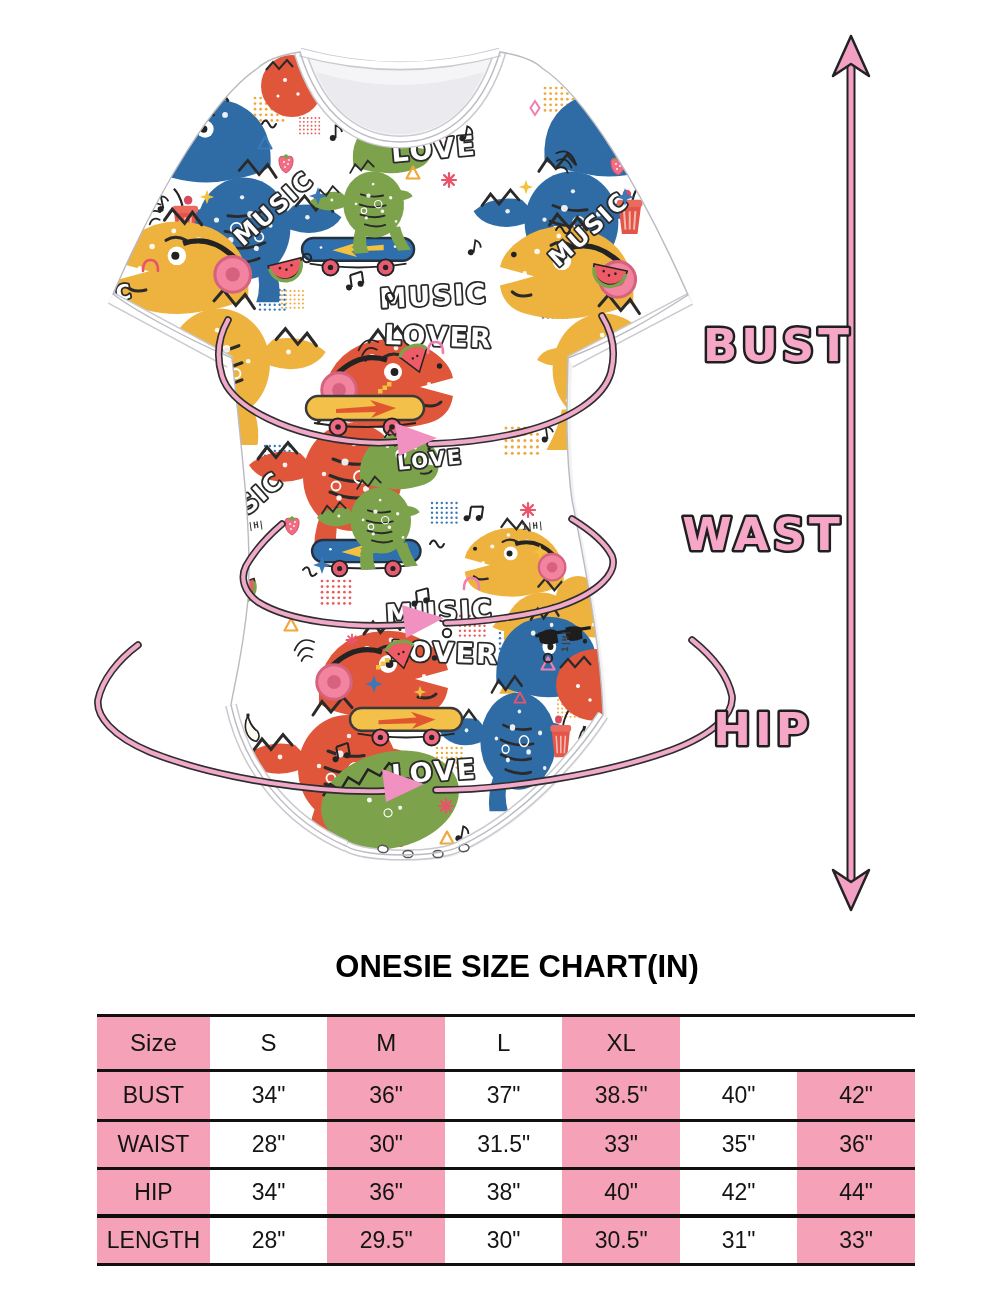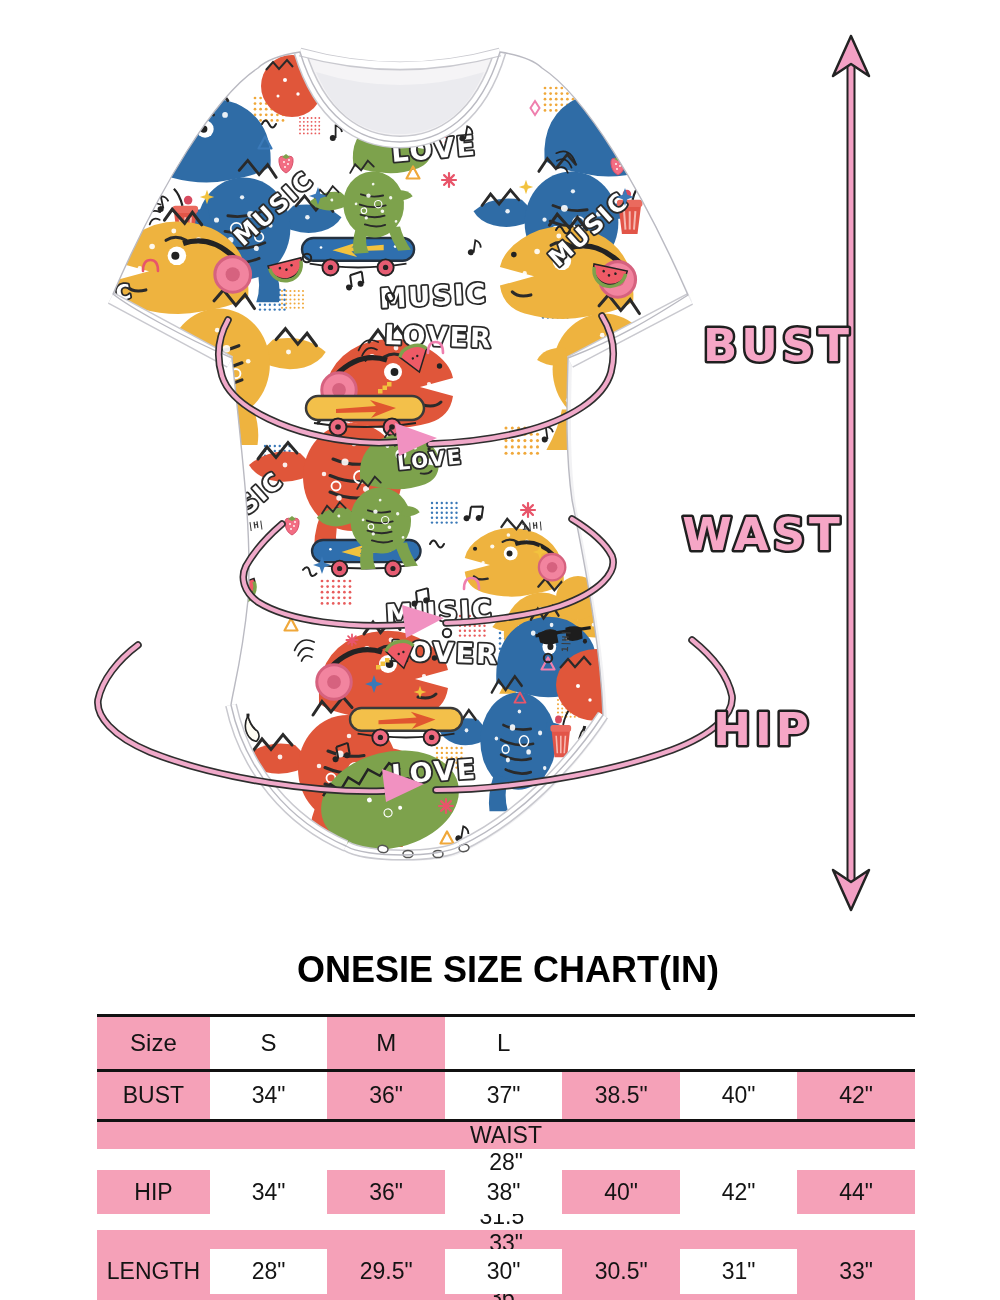"ONESIE SIZE CHART(IN)" #chart-title { font-size: 36px -> 31px; left: 99px -> 108px }
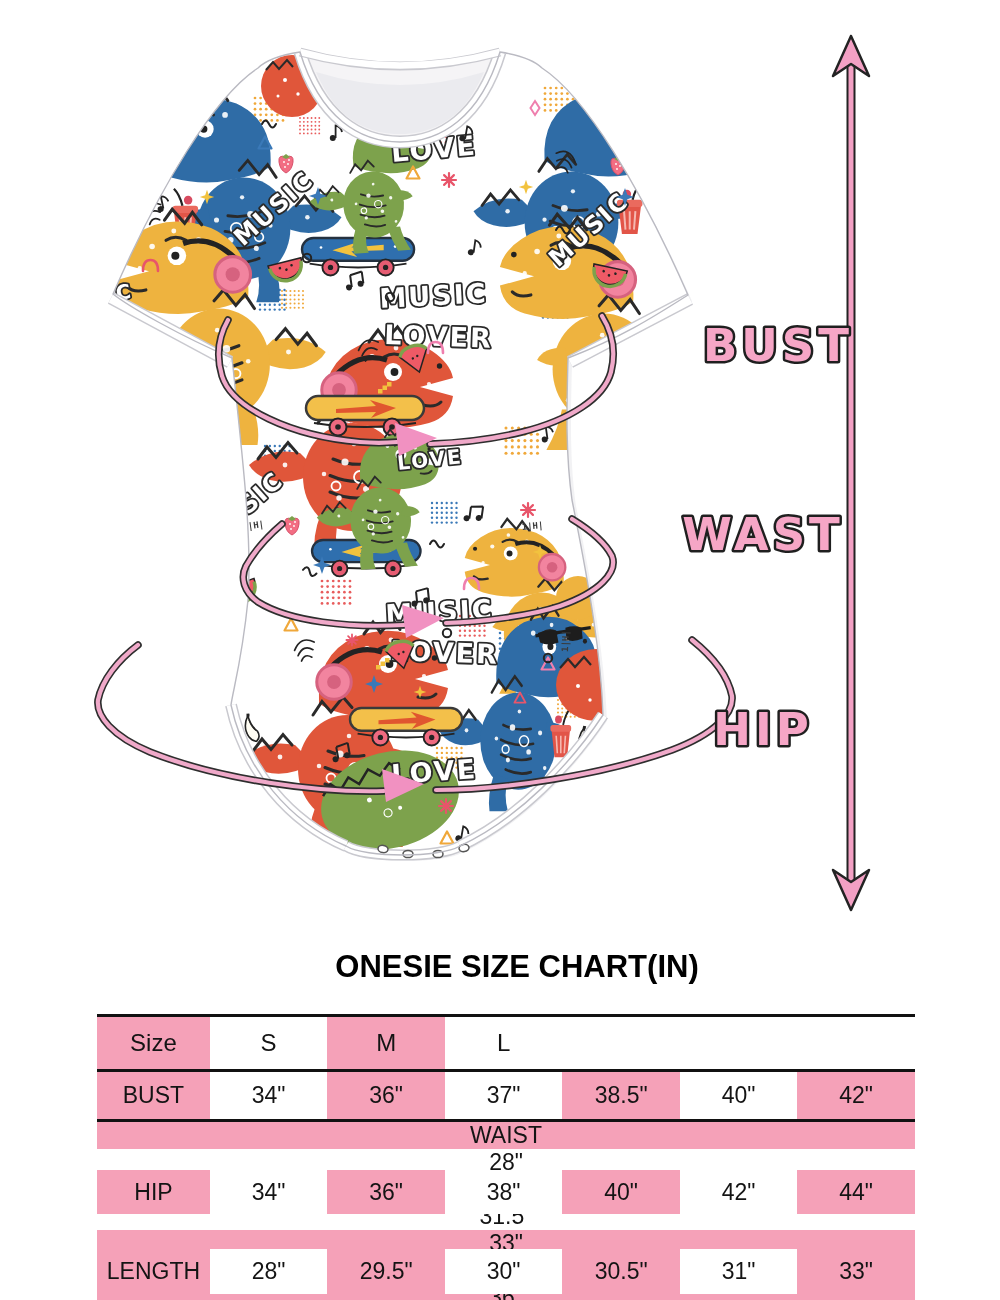"XL" div.t-cell { html: none -> <div>XL</div> }
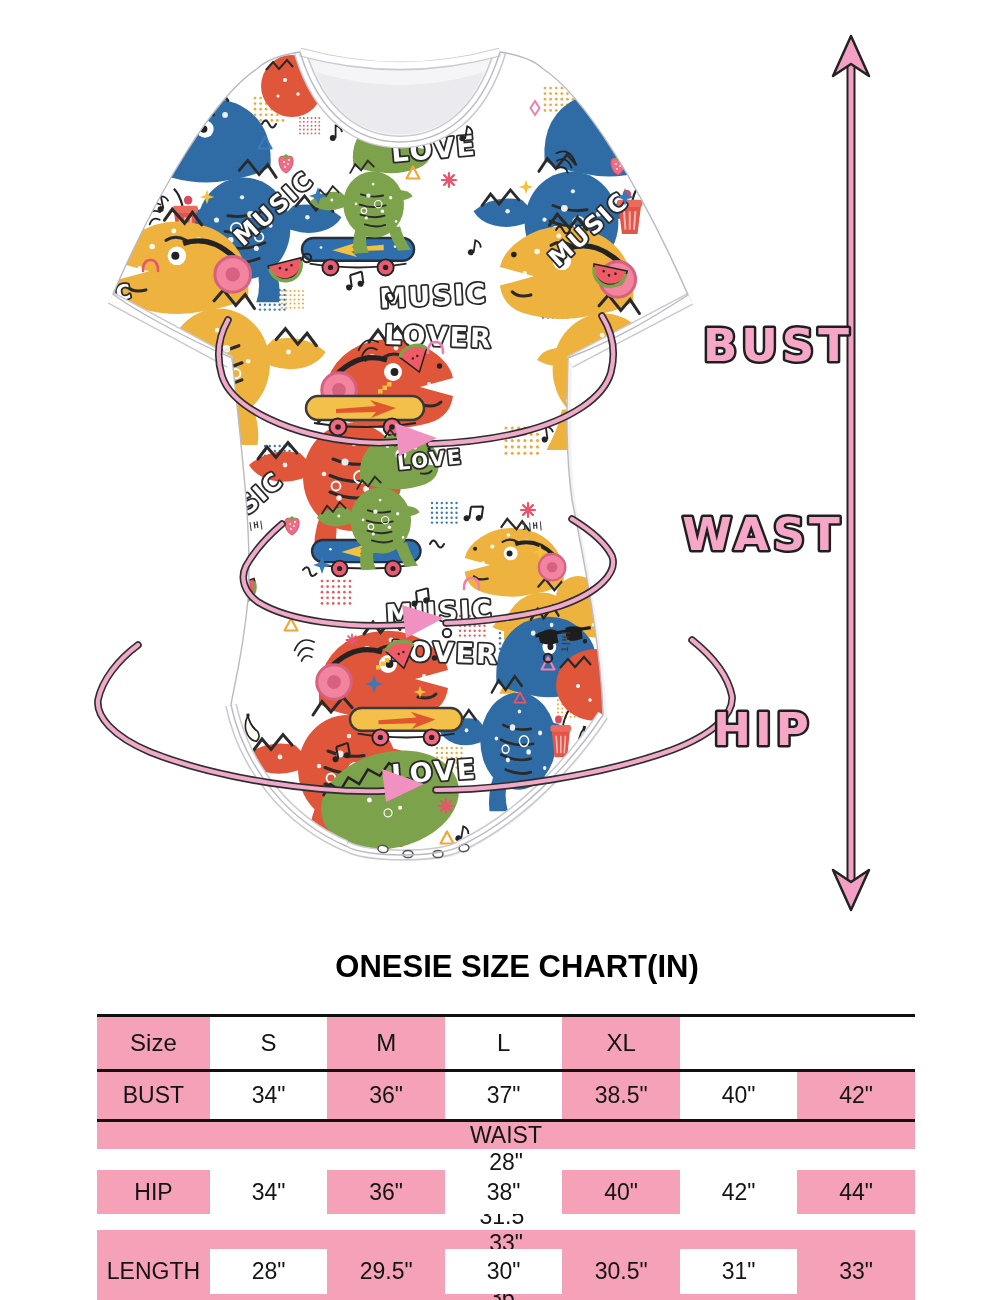"WAIST" .h48 { flex-direction: column -> none }
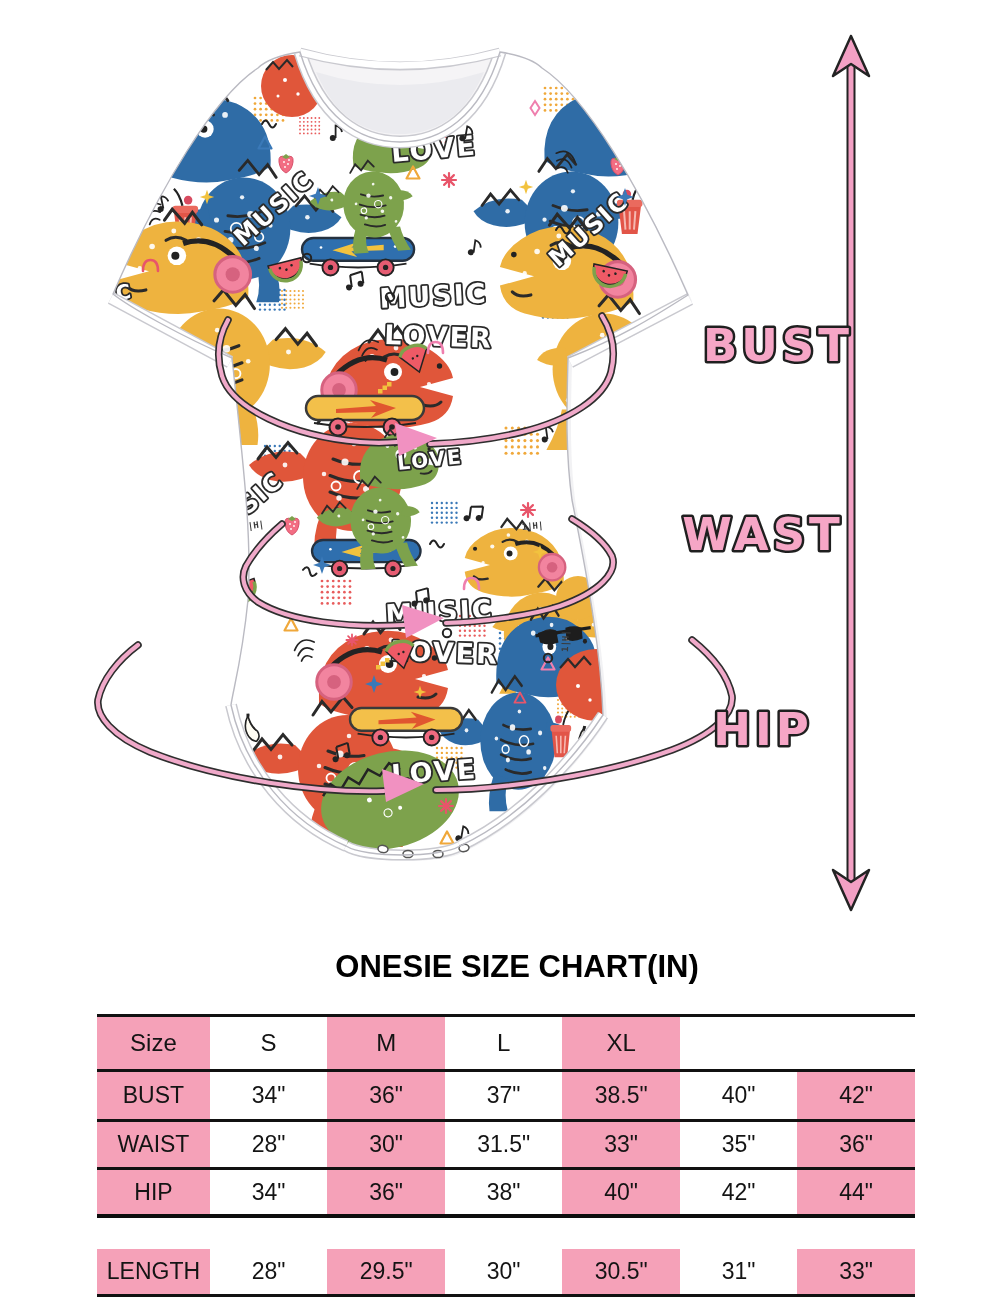"LENGTH" .h46 { margin-top: 31px -> none }
